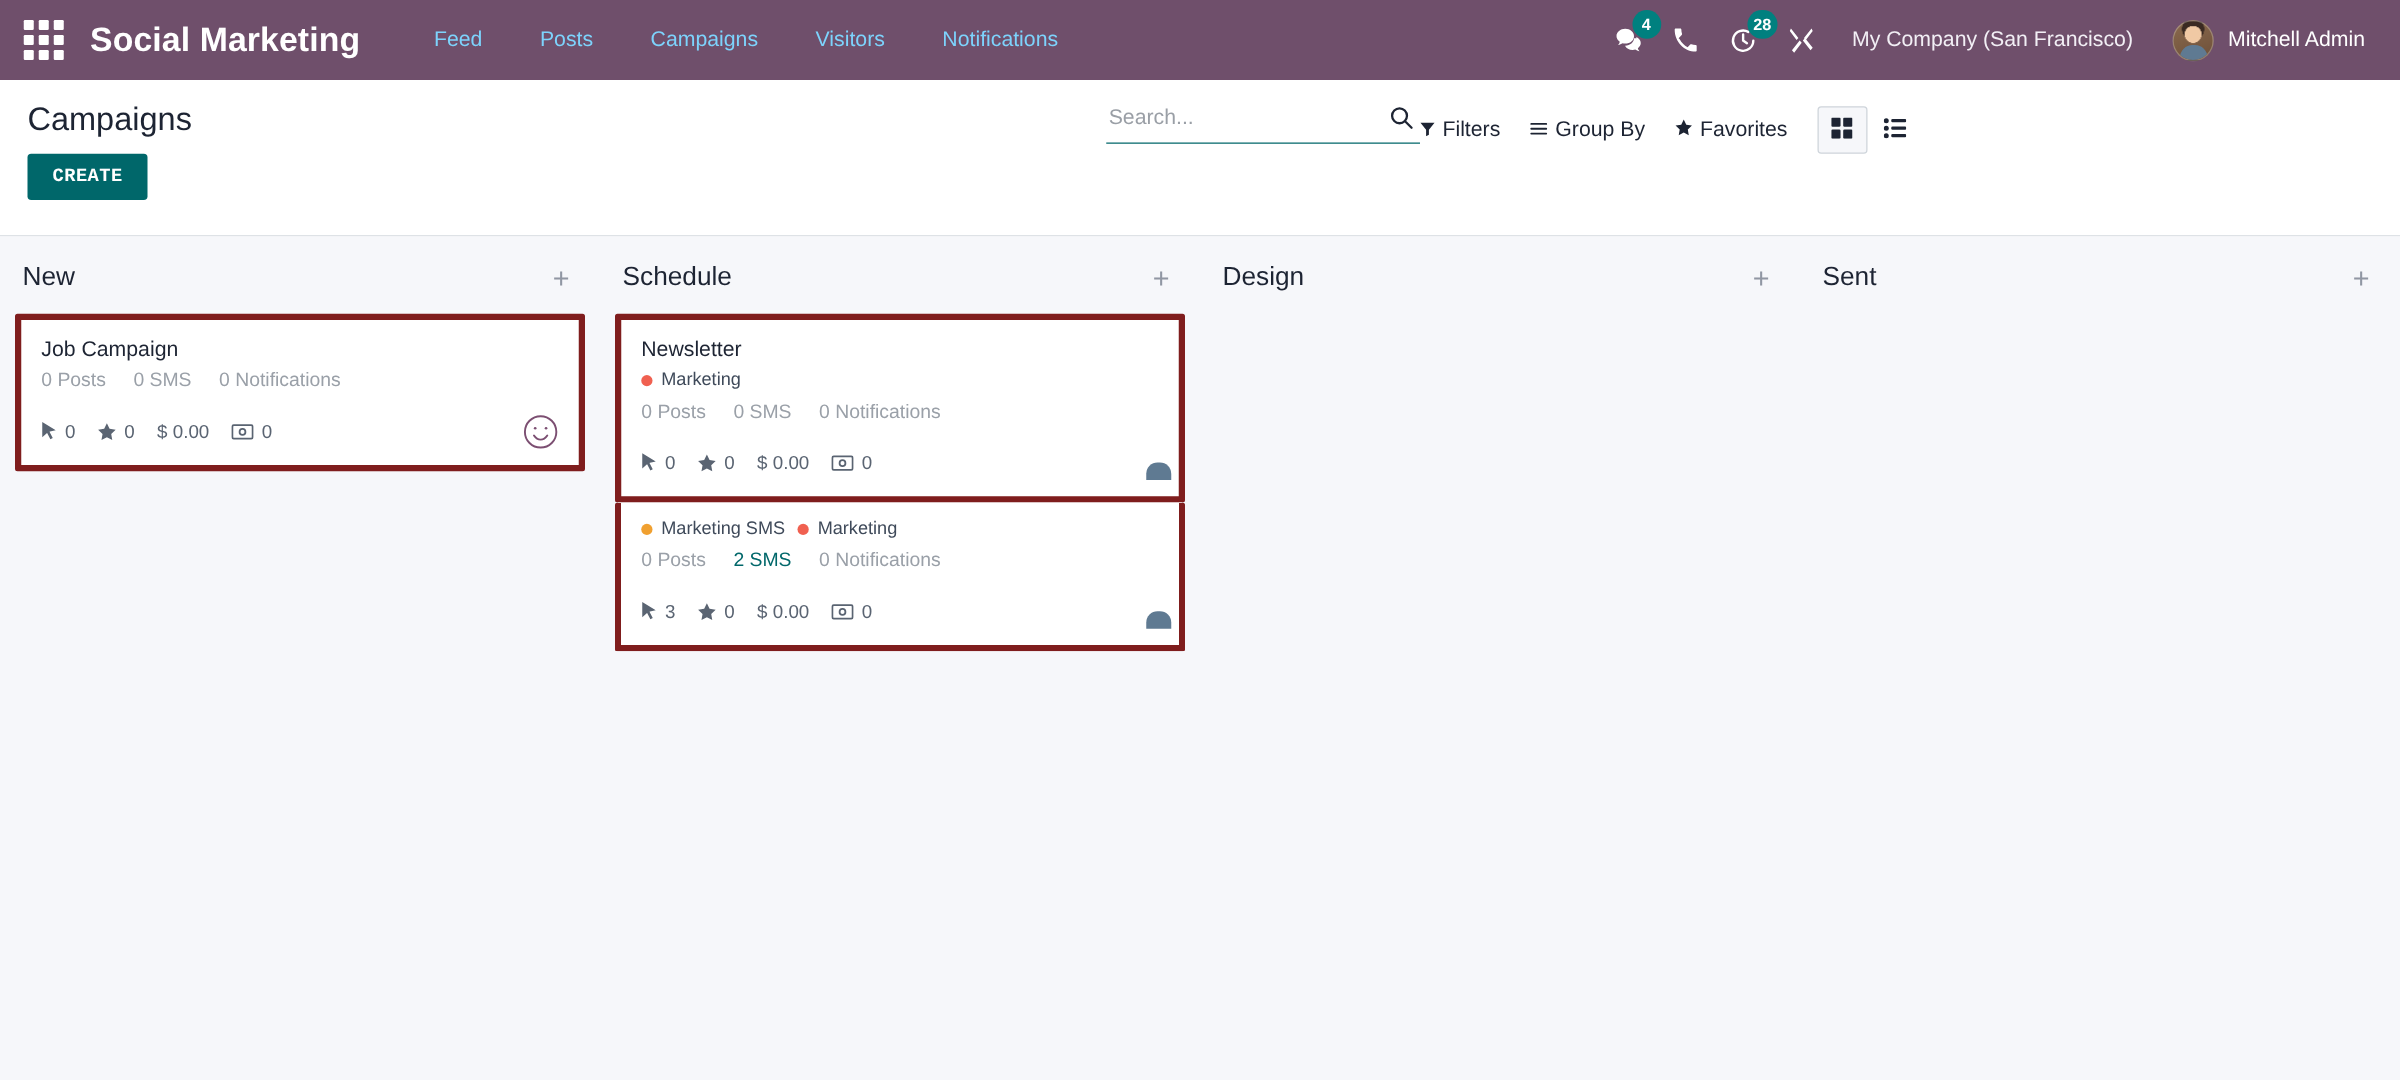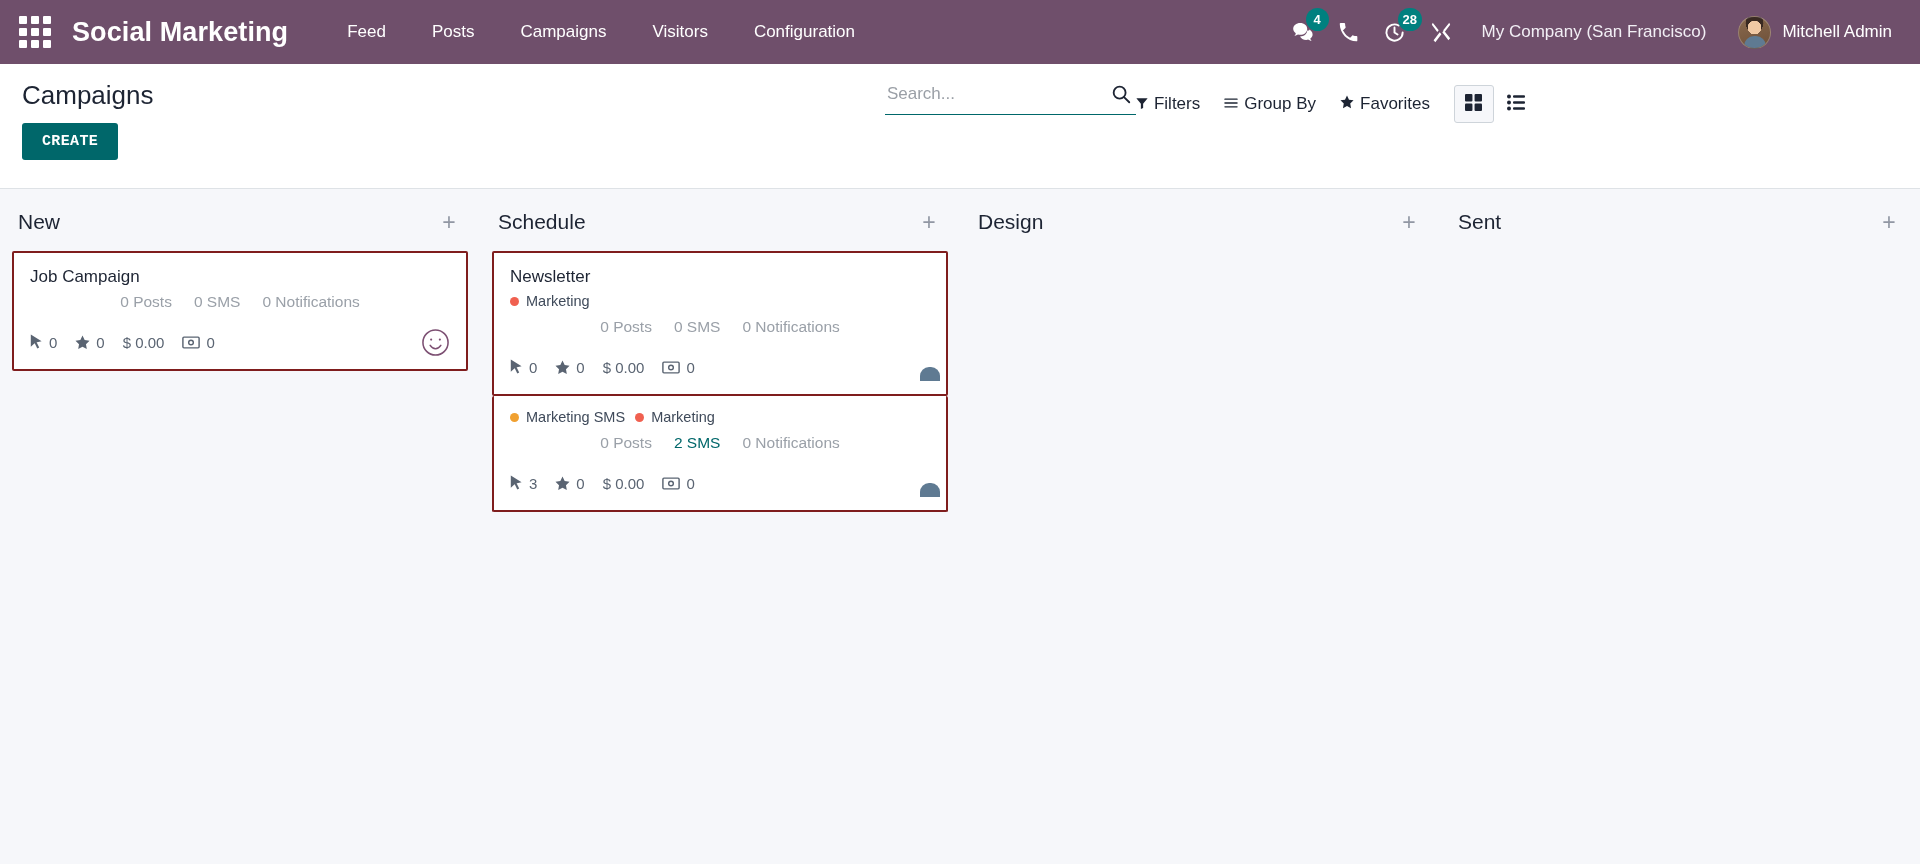"Feed" .nav-item { color: #ffffff -> #7dd3fc }
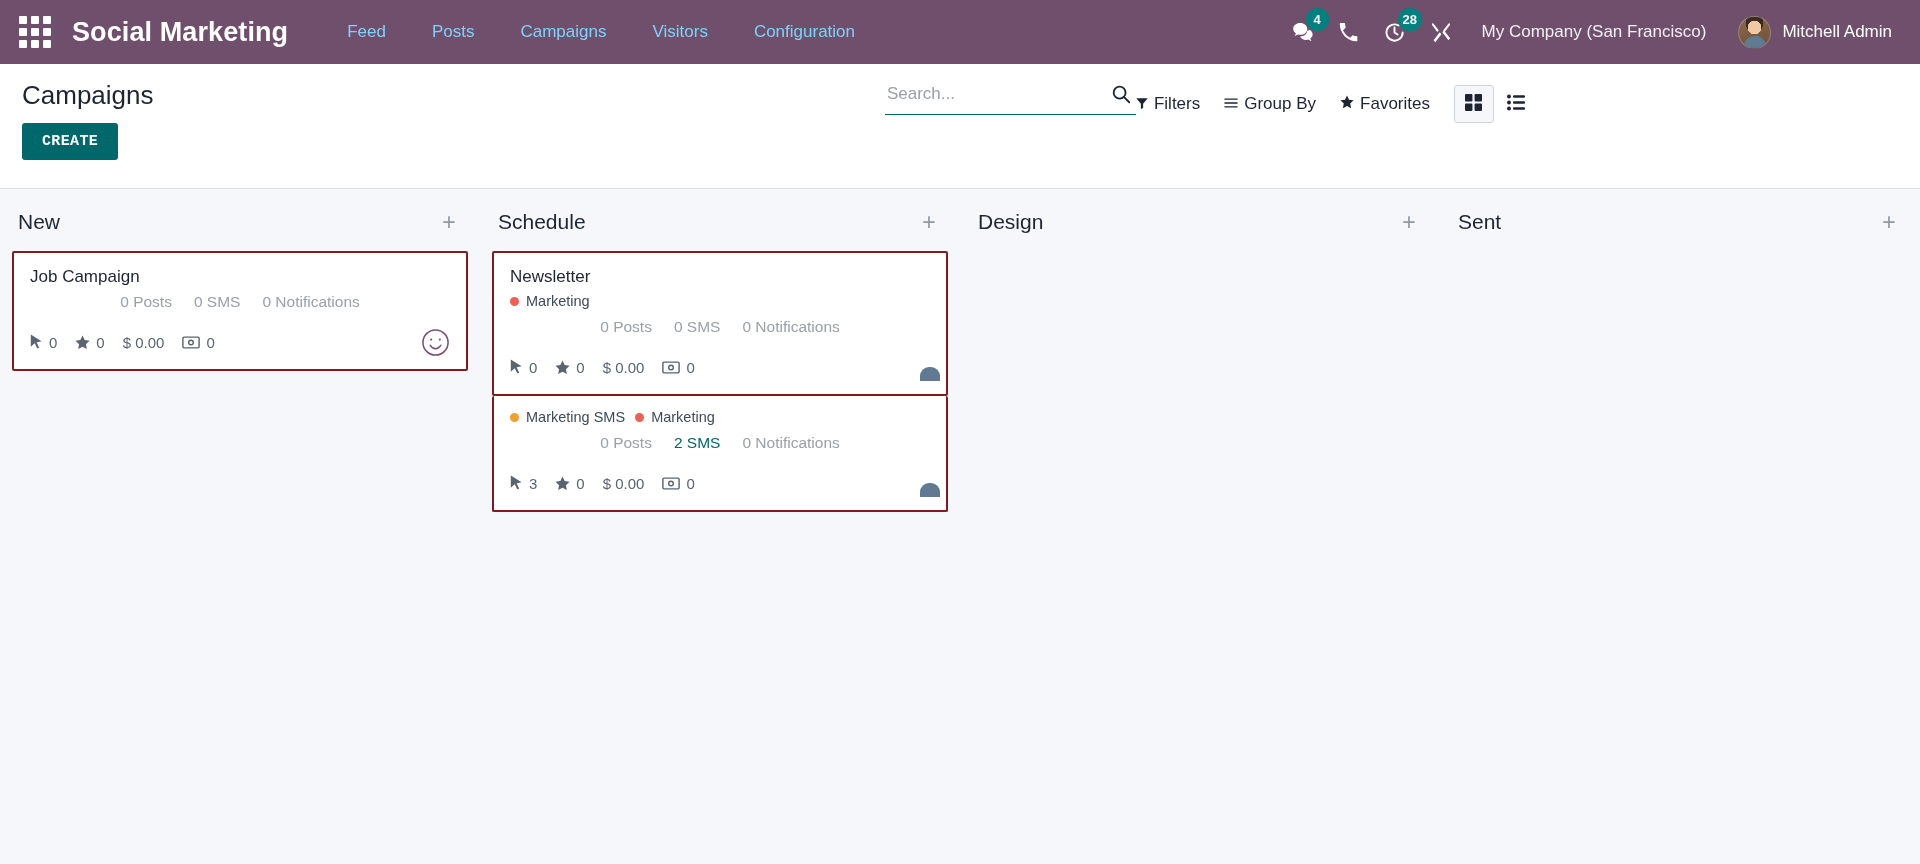"Configuration" div.nav-item { text: Configuration -> Notifications }
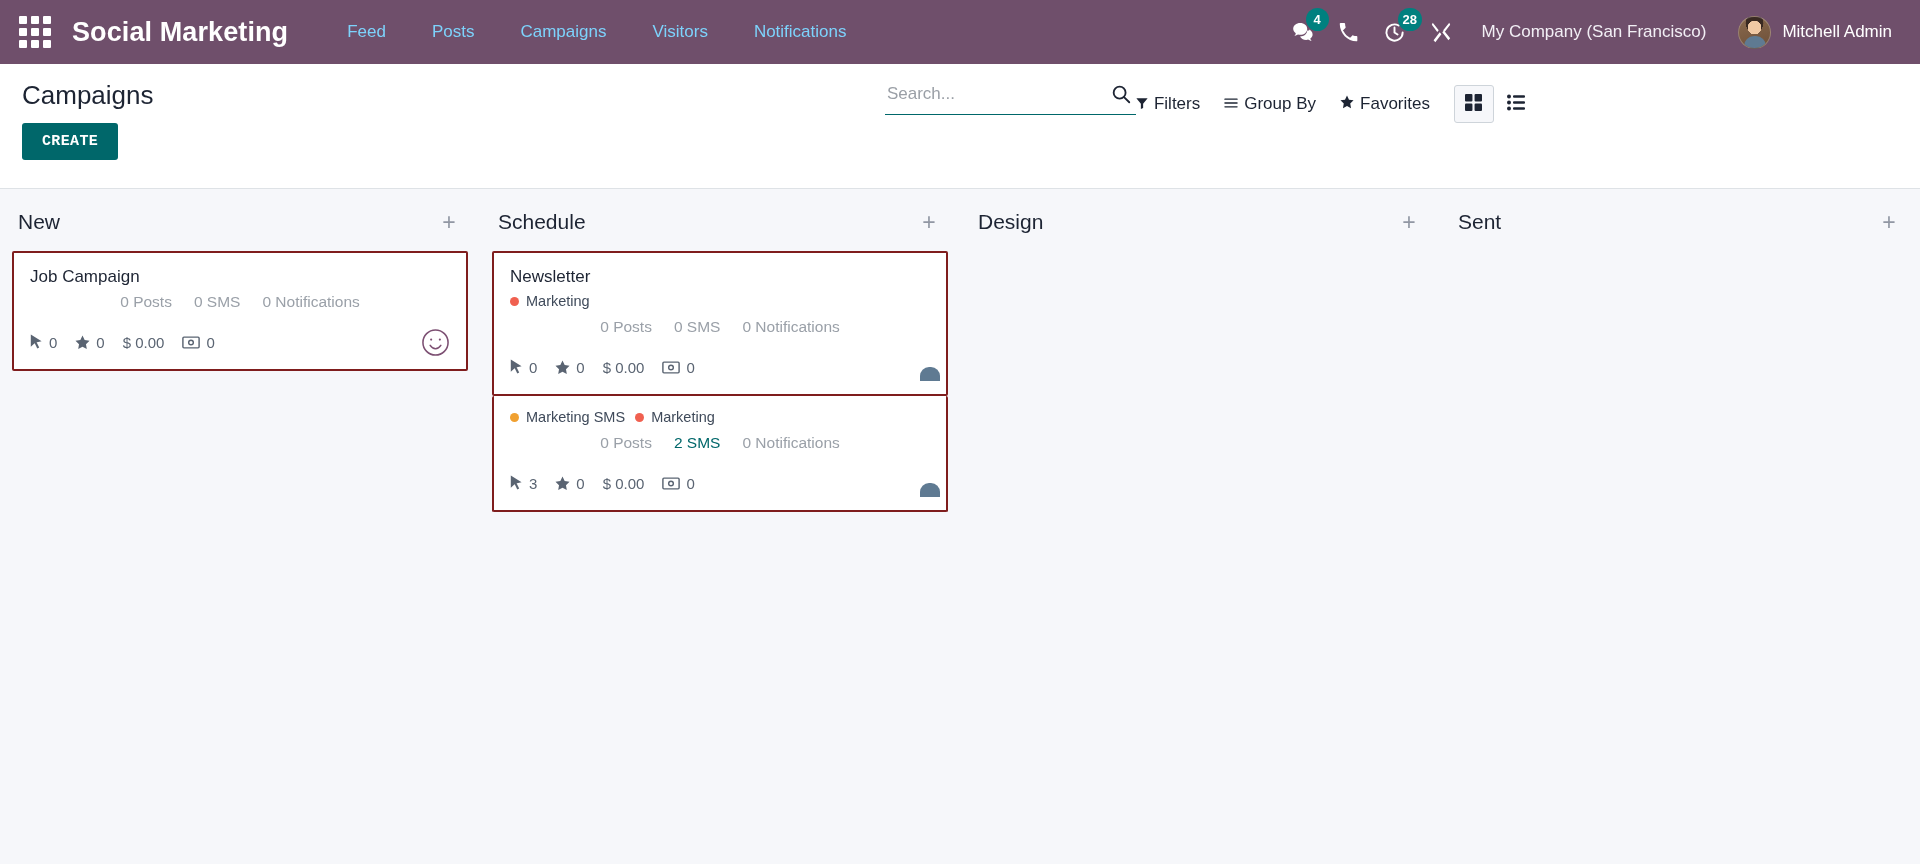"Job Campaign" .kcard { border: 2px solid #7f1d1d -> 5px solid #7f1d1d }
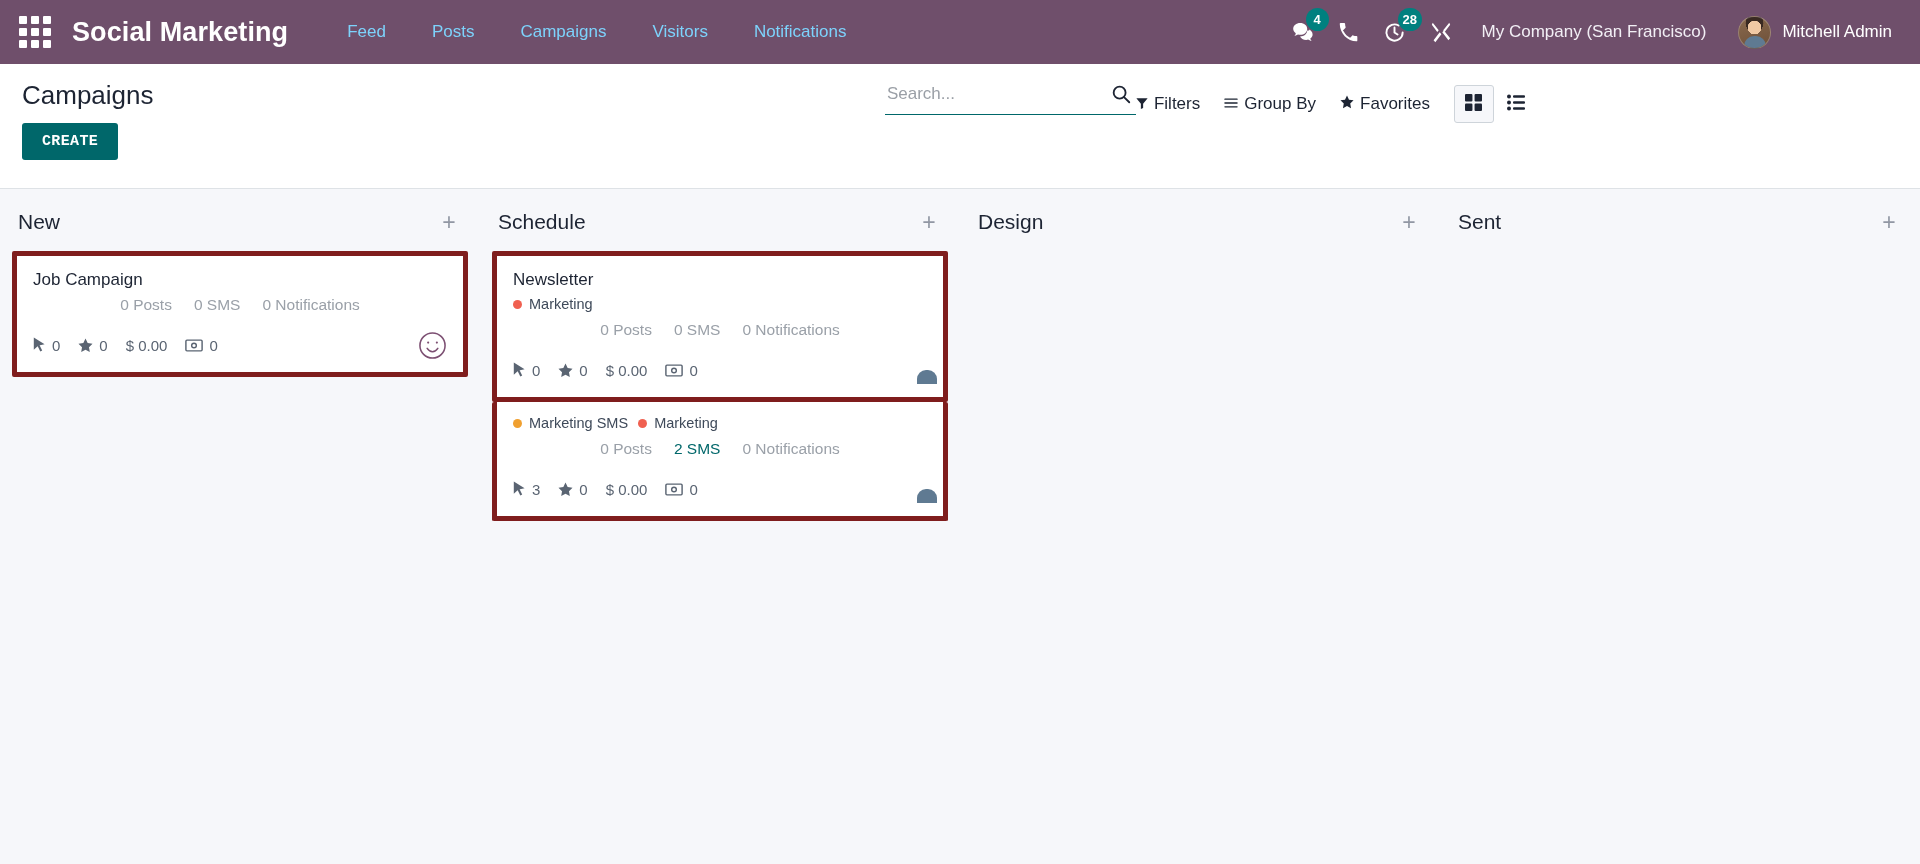"0 Posts" .kcard-stats { justify-content: center -> none }
